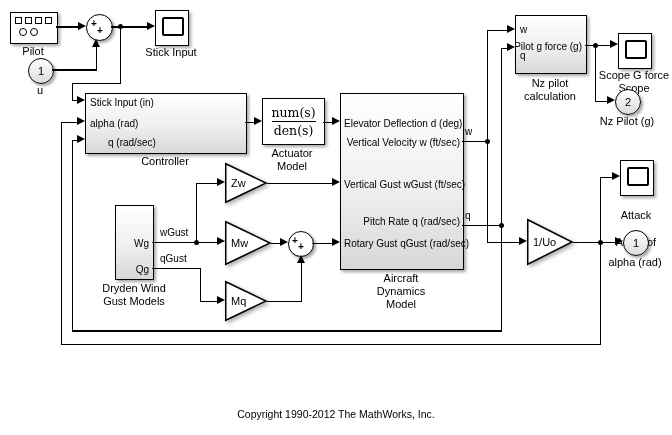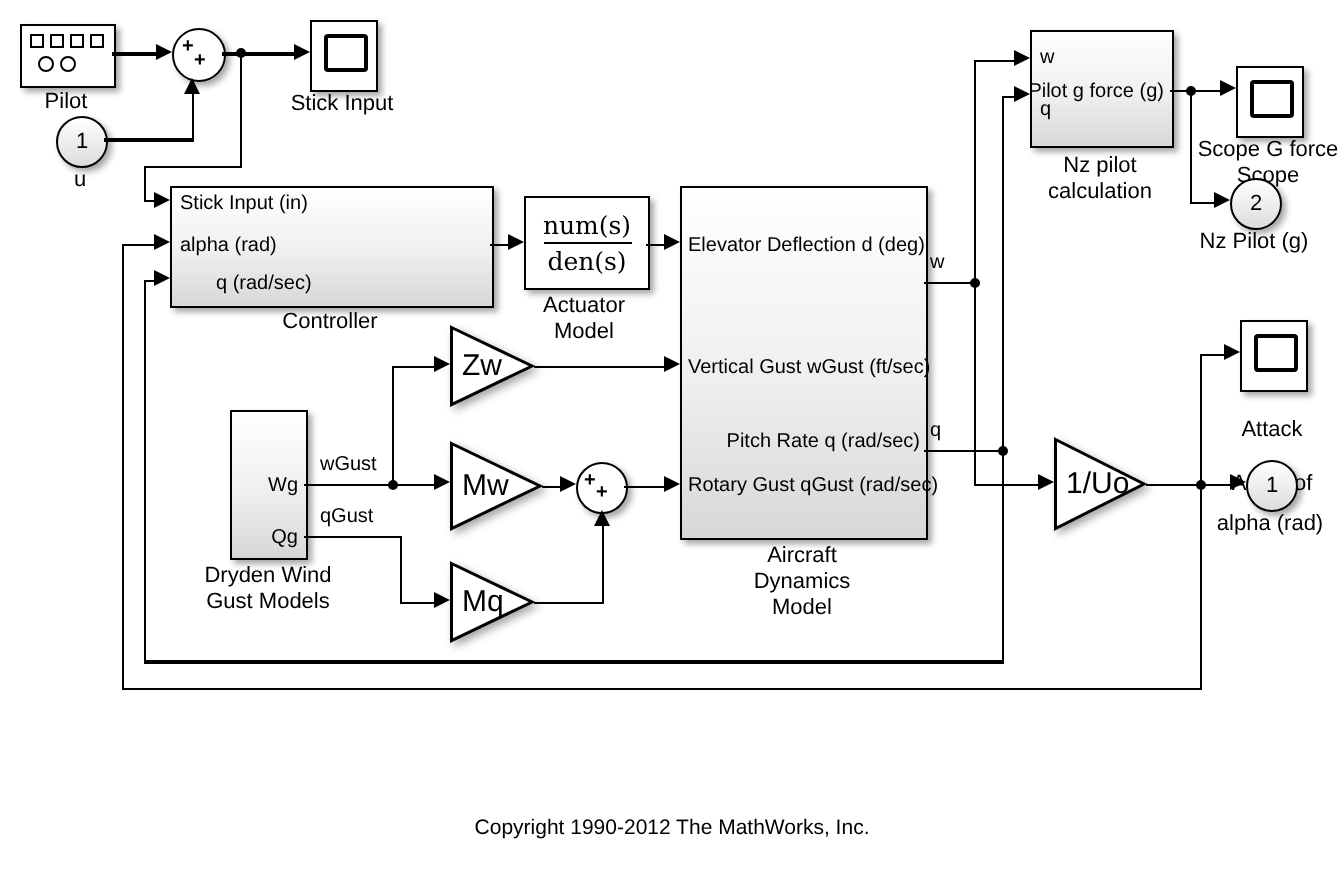"Vertical Velocity w (ft/sec)" span.plabel { html: none -> <span>Vertical Velocity w (ft/sec)</span> }
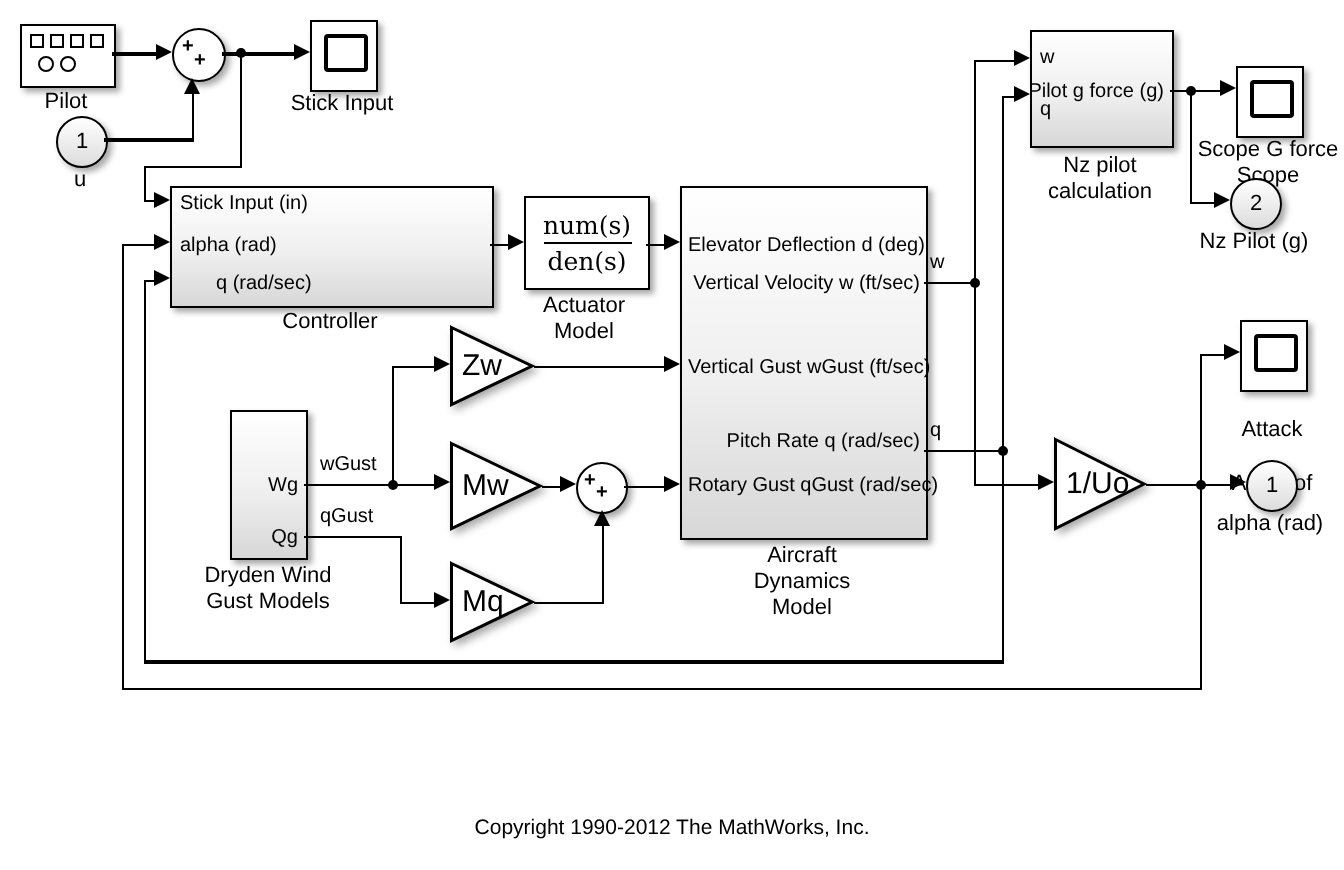"Zw" .gain .glabel { font-size: 15px -> 11px }
